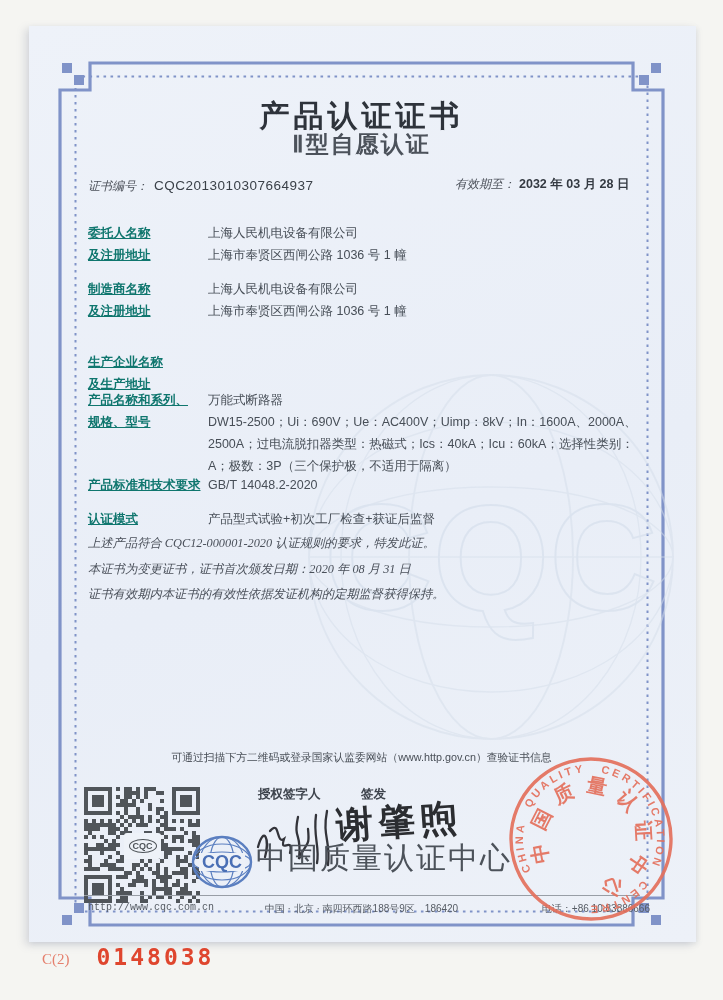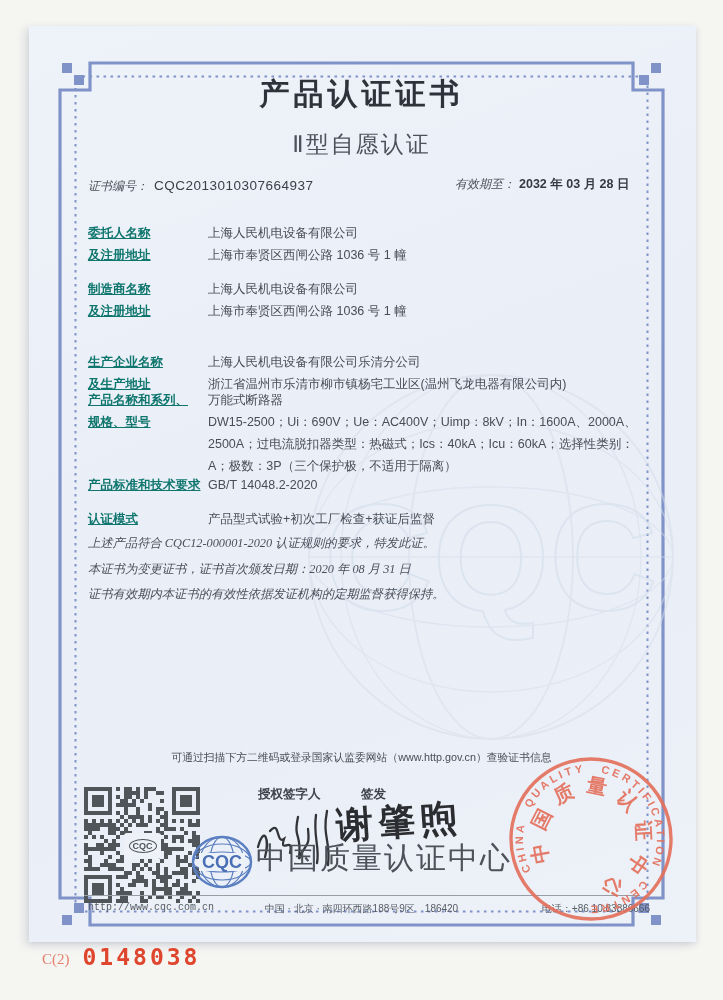"产品认证证书" .title { top: 74px -> 96px }
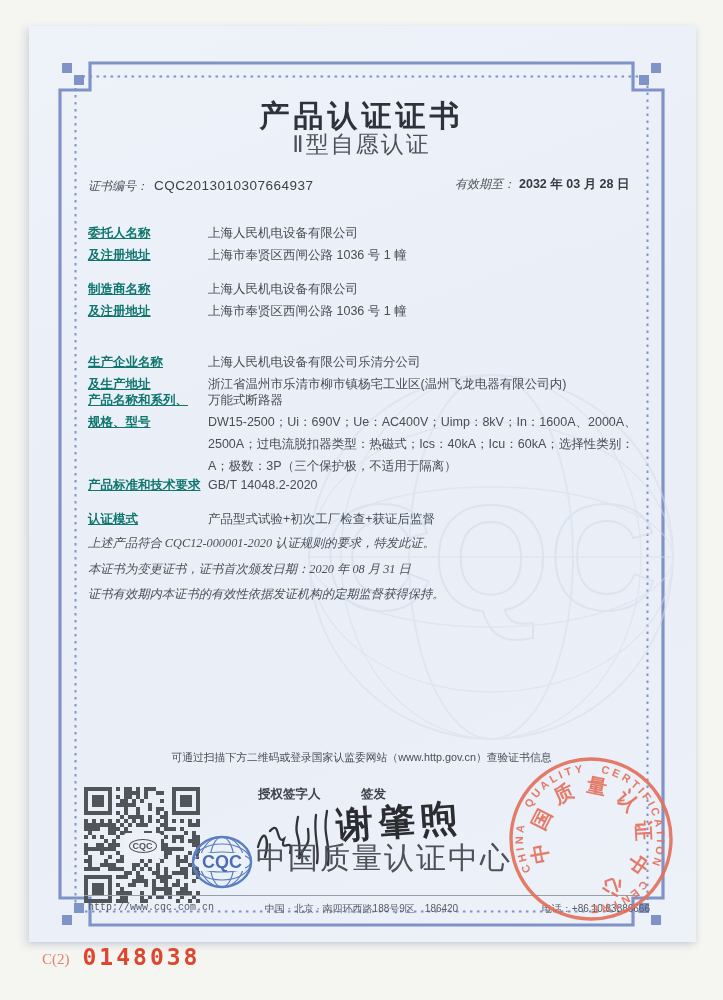"Ⅱ型自愿认证" .subtitle { font-weight: 400 -> 700 }
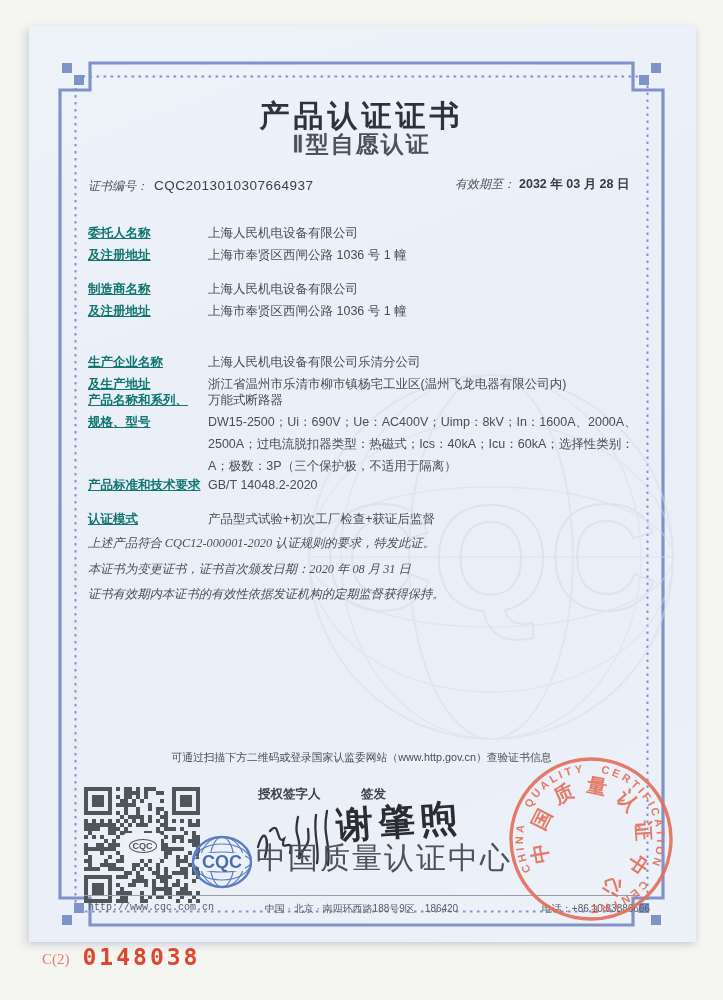"上海人民机电设备有限公司乐清分公司" div.val { html: <div> <div>上海人民机电设备有限公司乐清分公司</div> <div>浙江省温州市乐清市柳市镇杨宅工业区(温州飞龙电器有限公司内)</div> </div> -> none }
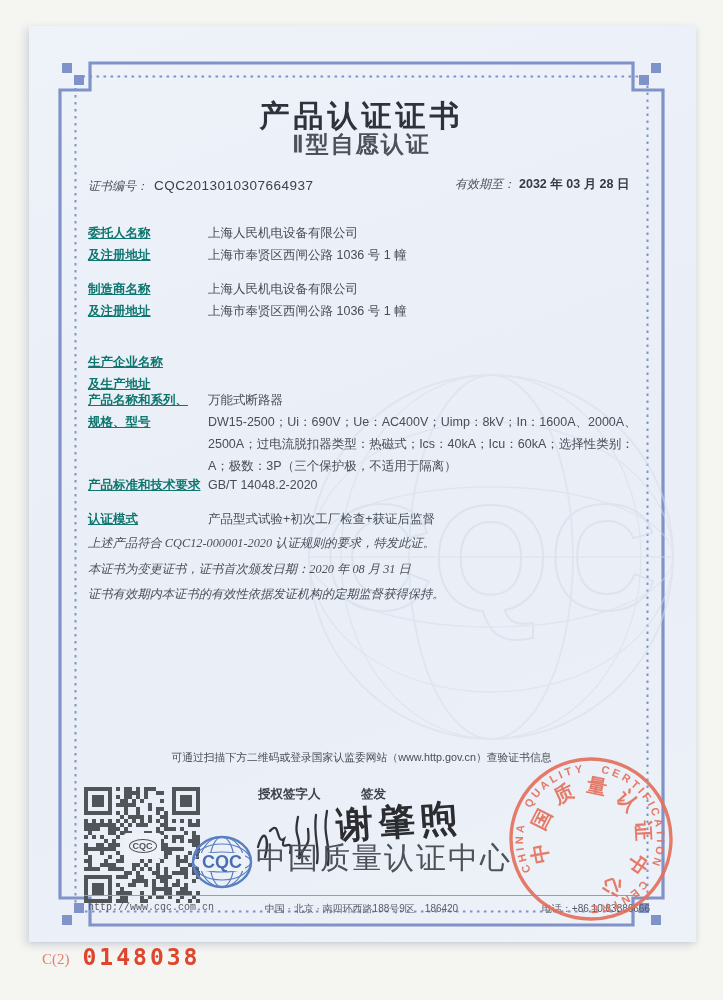"C(2)" .serial { gap: 13px -> 27px }
